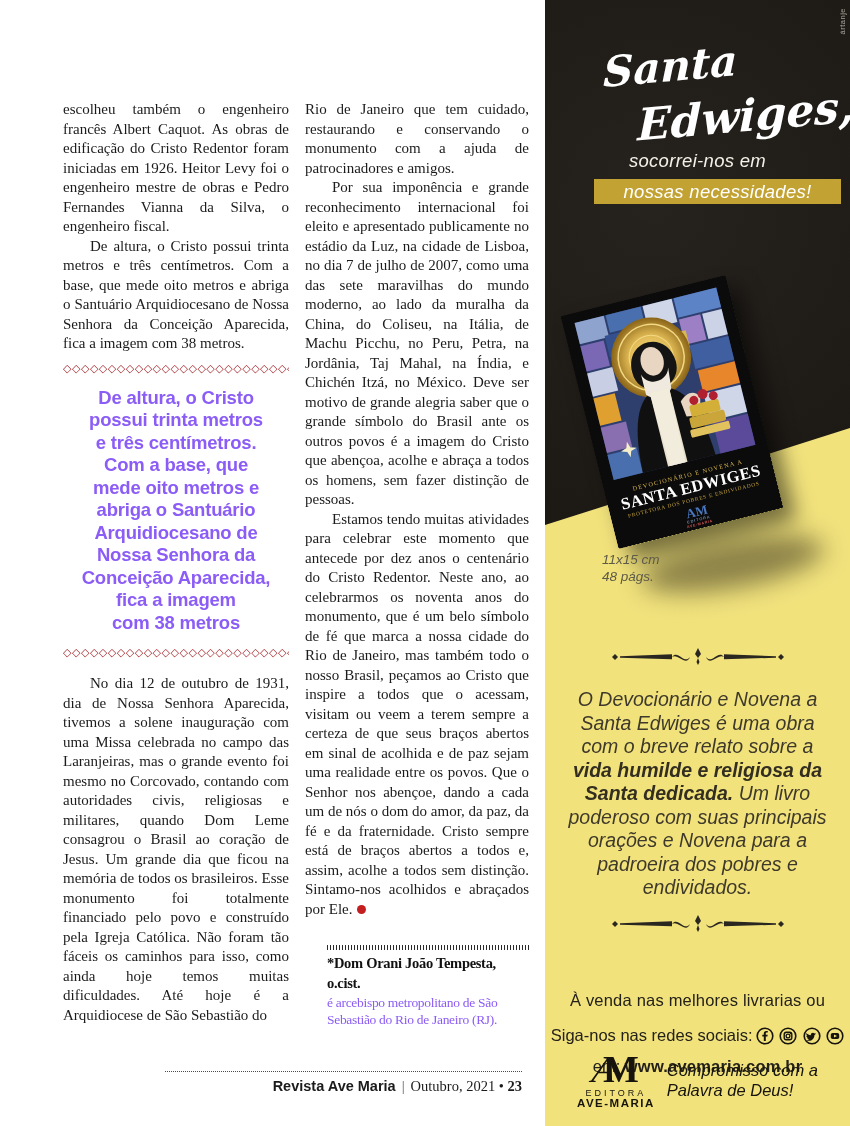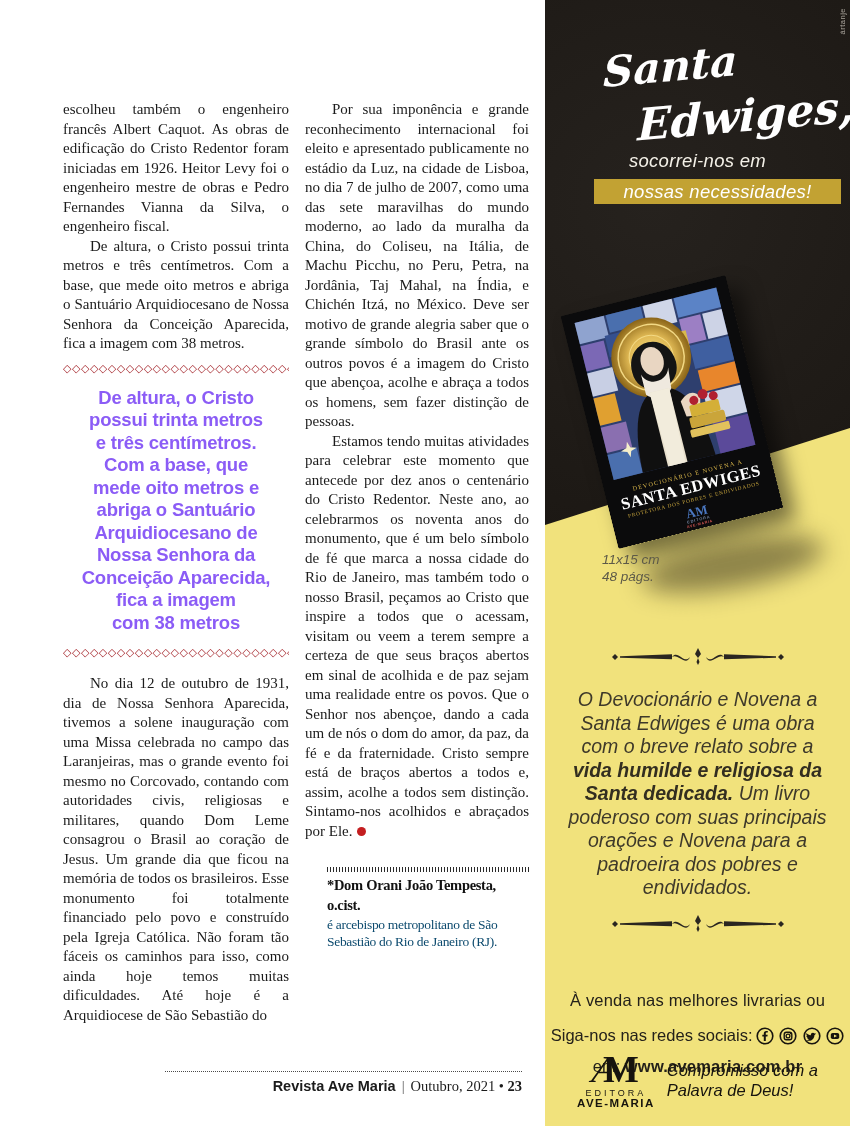"Rio de Janeiro que tem" p { html: none -> <p>Rio de Janeiro que tem cuidado, restaurando e conservando o monumento com a ajuda de patrocinadores e amigos.</p> }
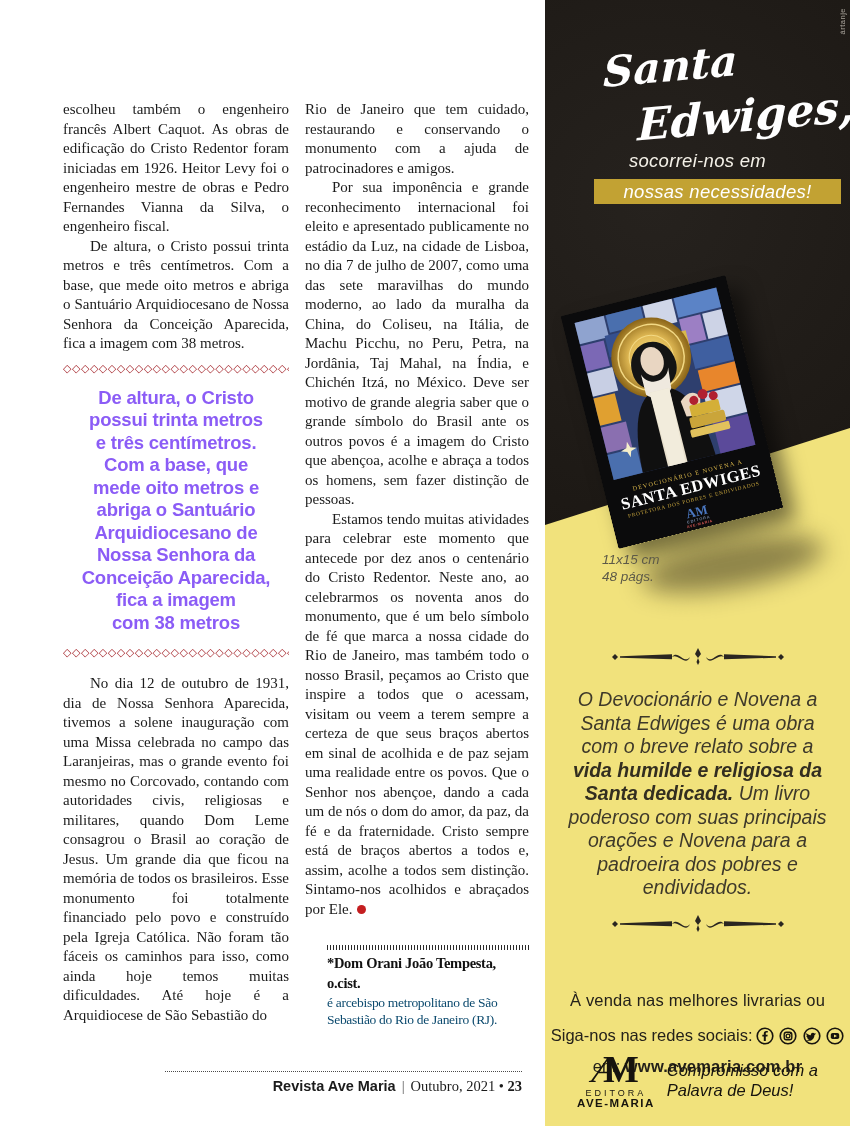"é arcebispo metropolitano de São" .author .role { color: #0c4a6e -> #8b5cf6 }
